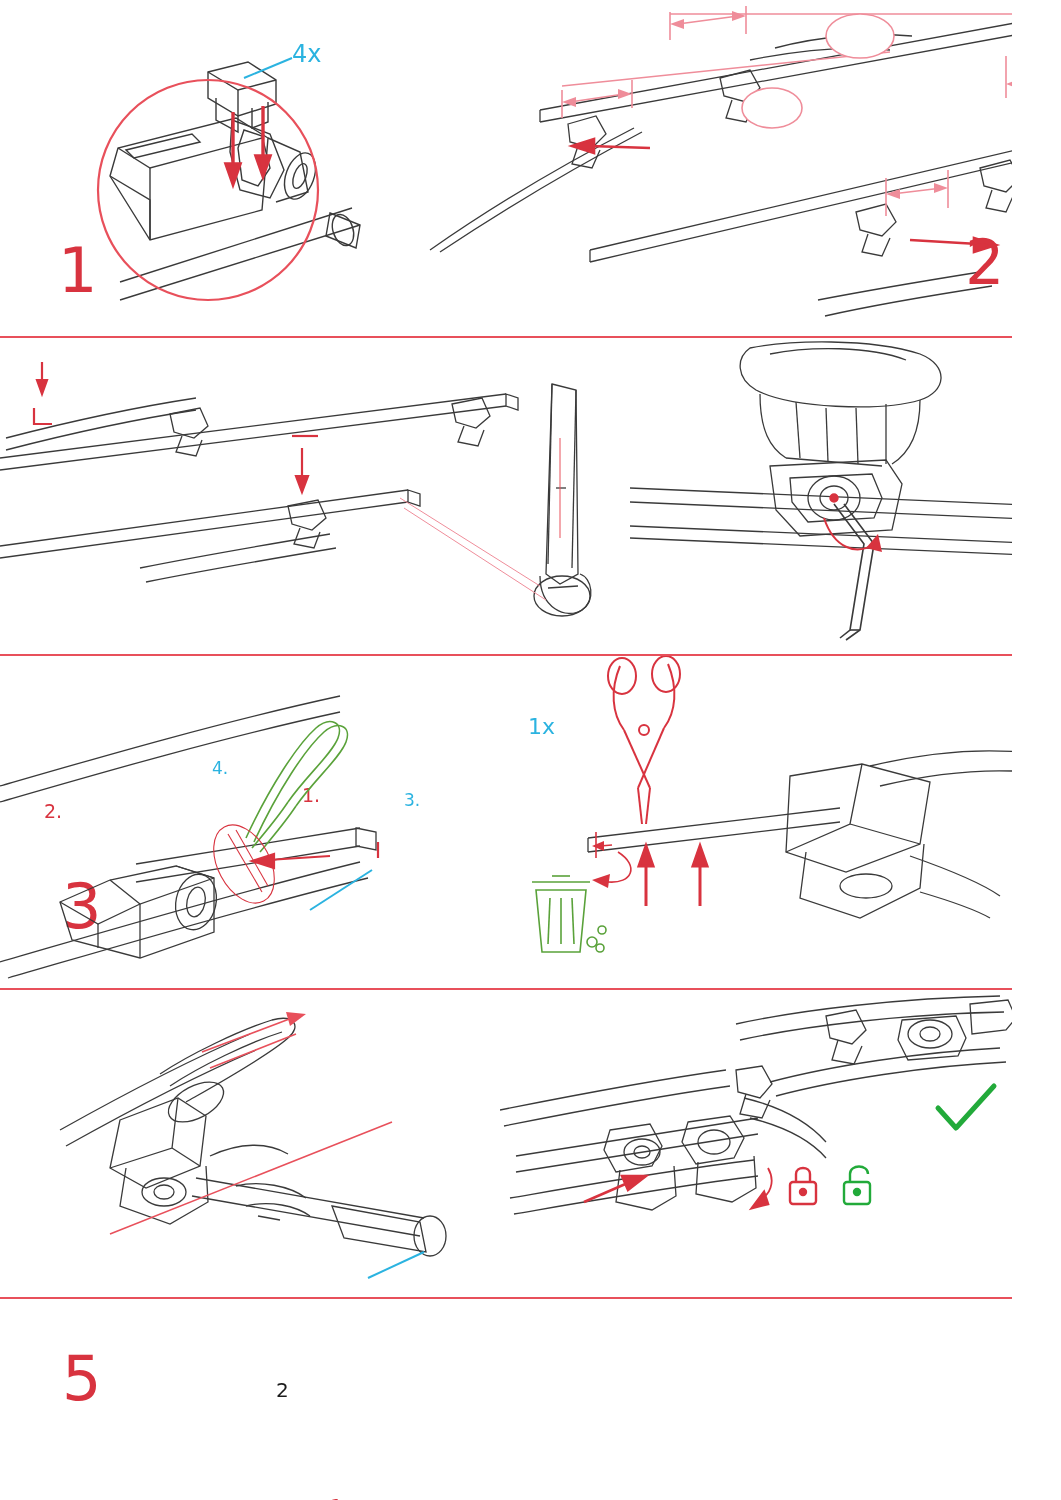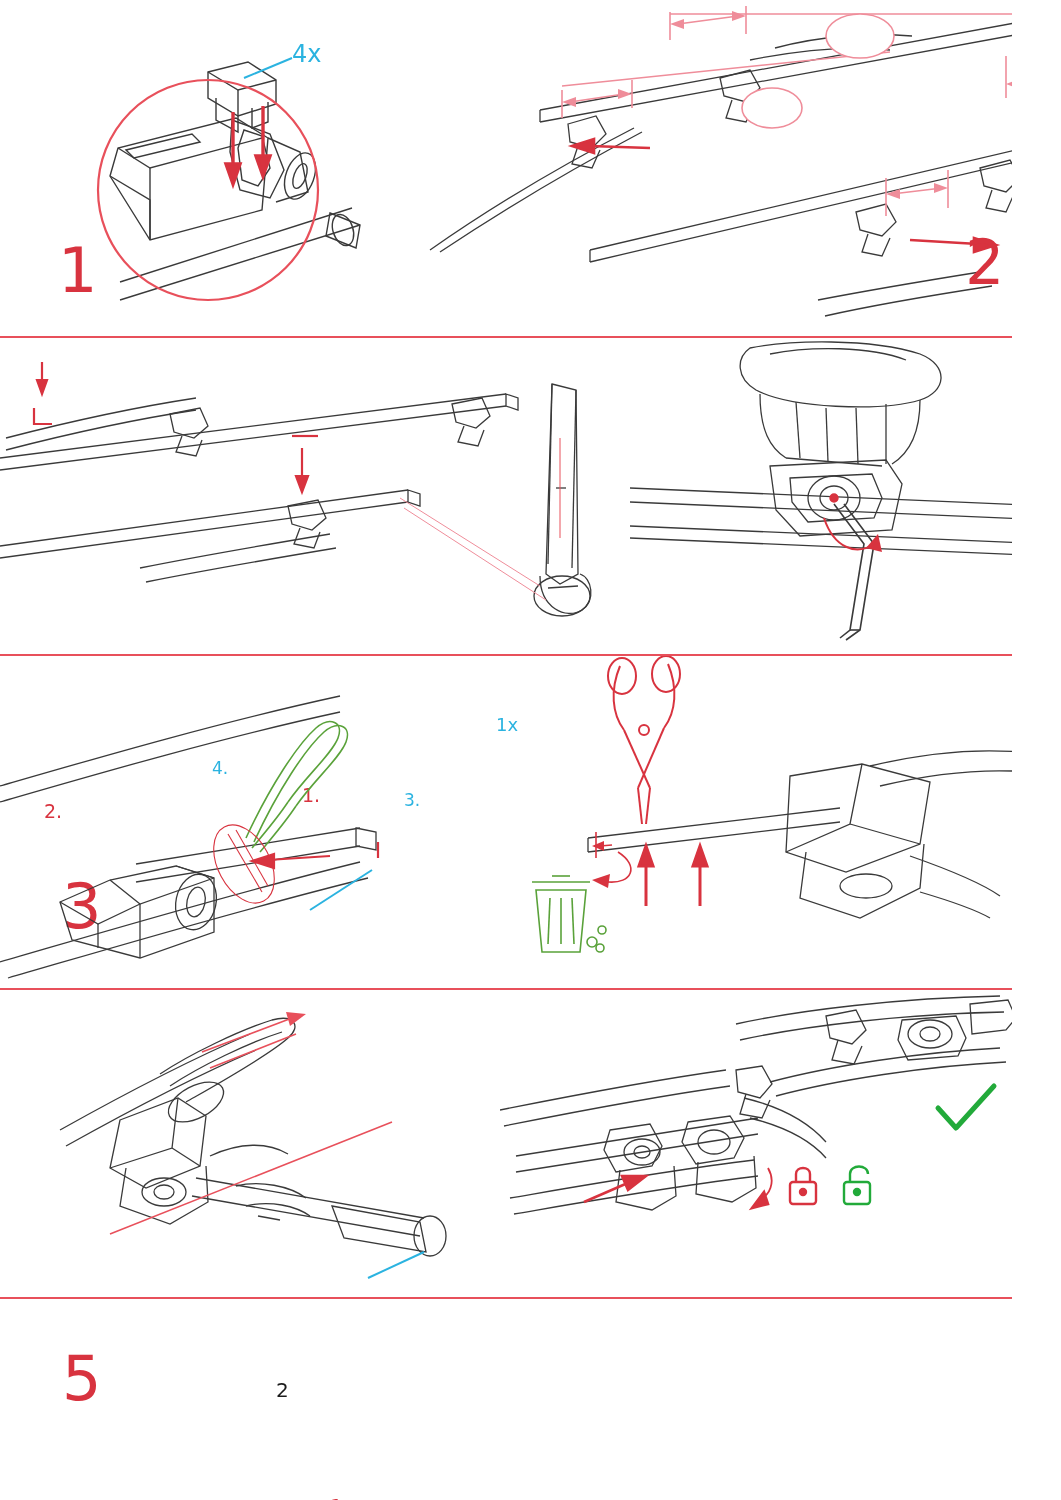"1x" div.tag { font-size: 18px -> 22px; left: 496px -> 528px }
